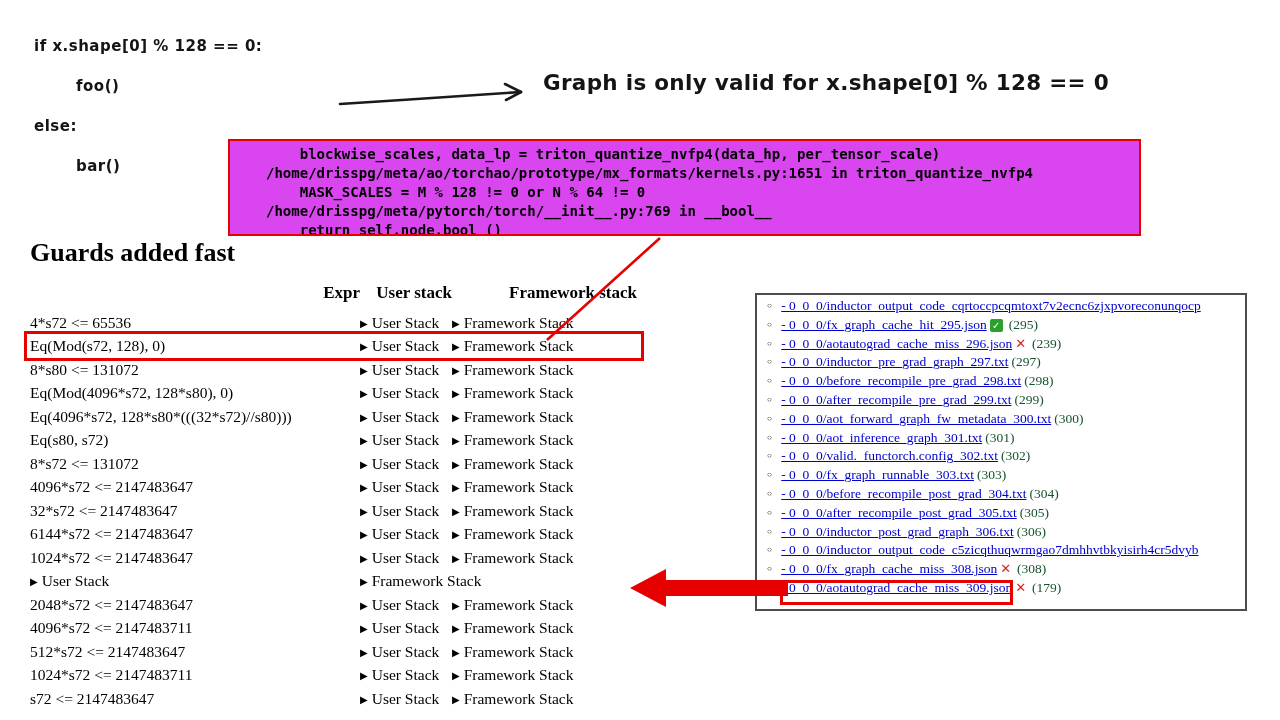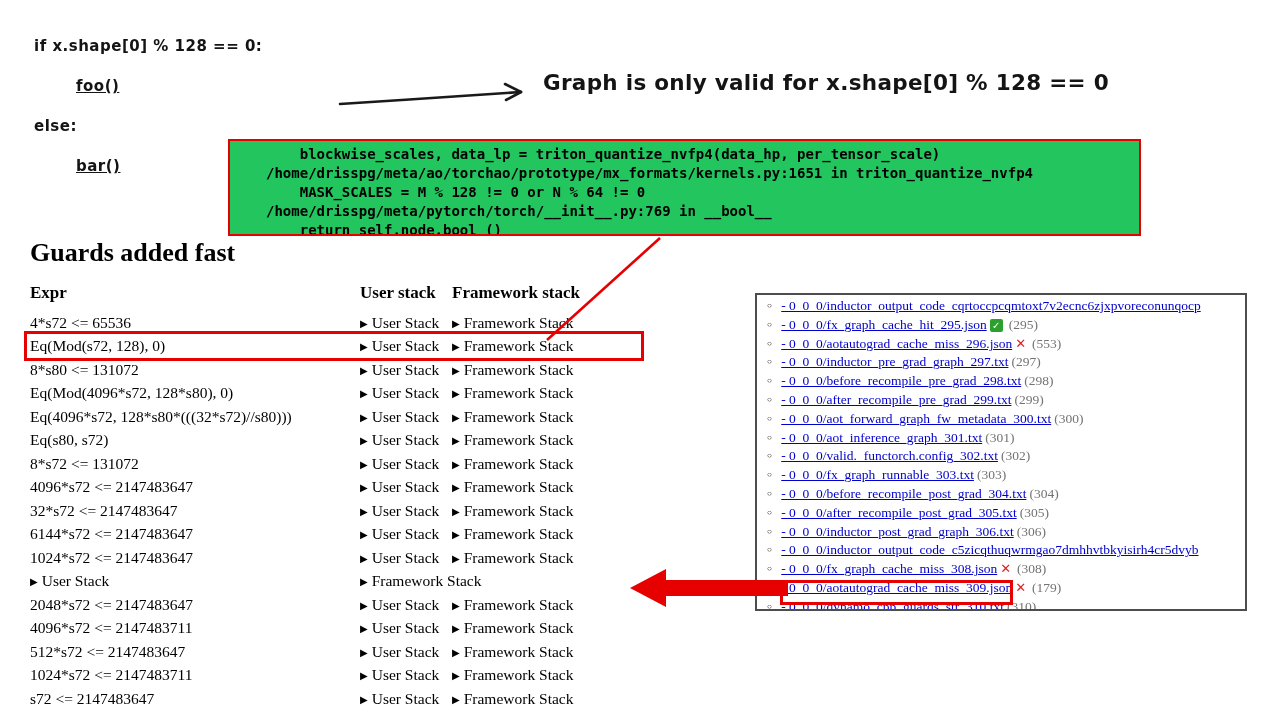"foo()" .hw-indent { text-decoration: underline -> none }
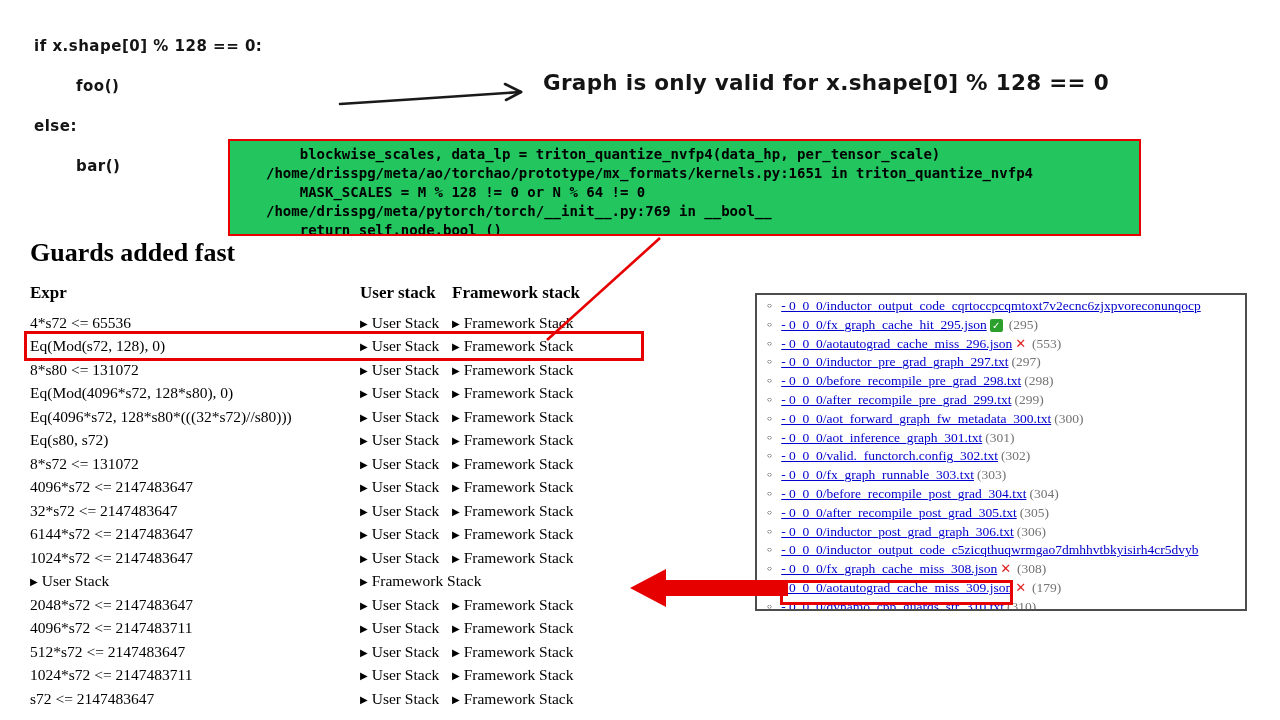"blockwise_scales, data_lp =" #code-box { background: #22c55e -> #d946ef }
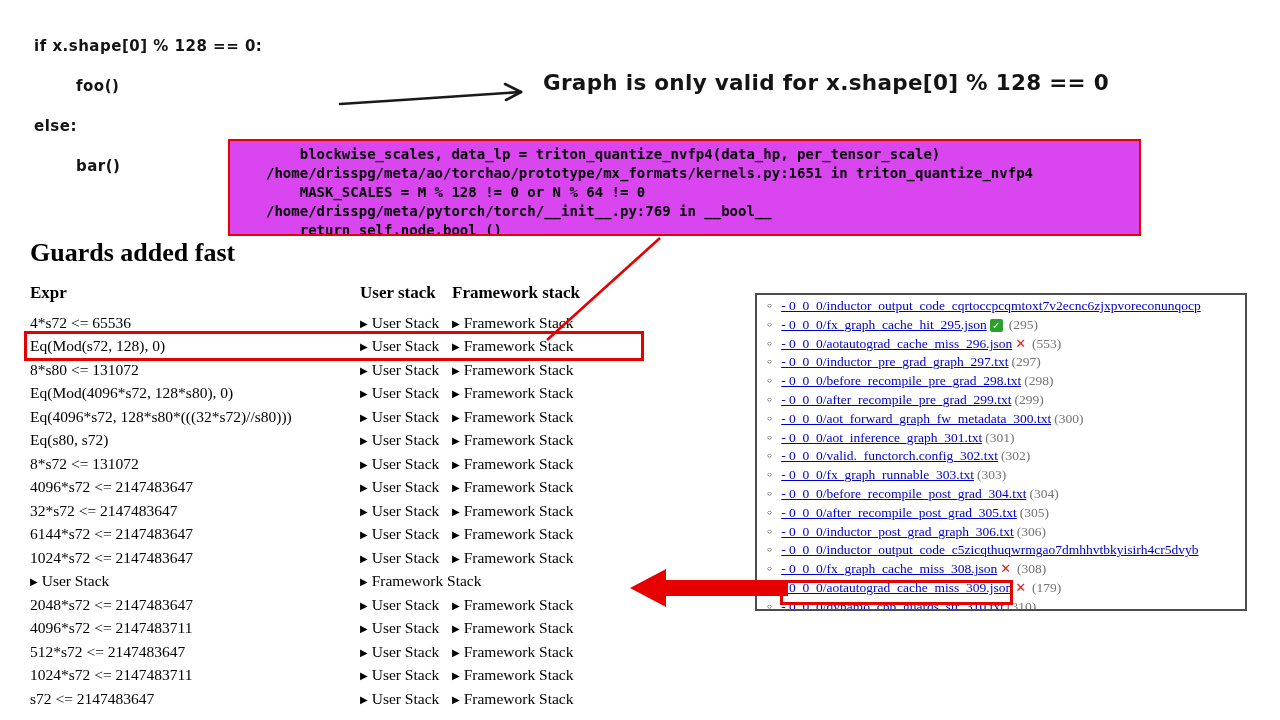"Expr" .g-head > div { text-align: left -> right }
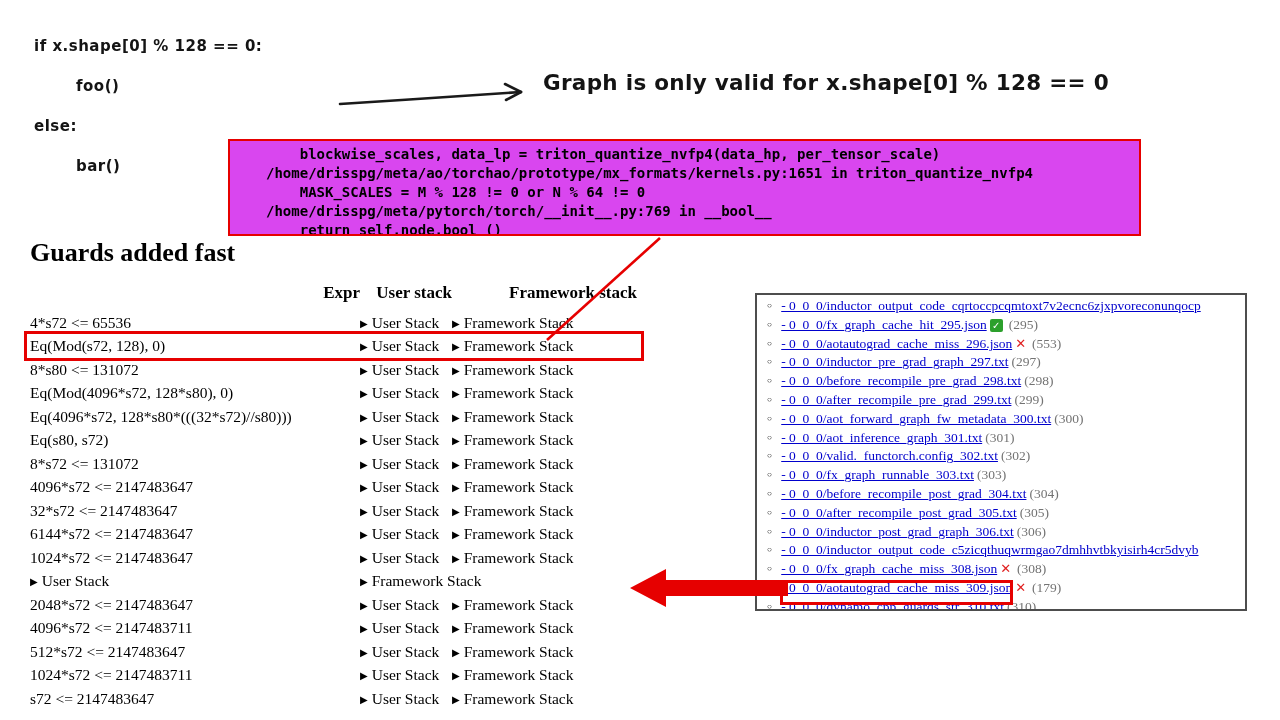"(295)" .f-count { color: #737373 -> #14532d }
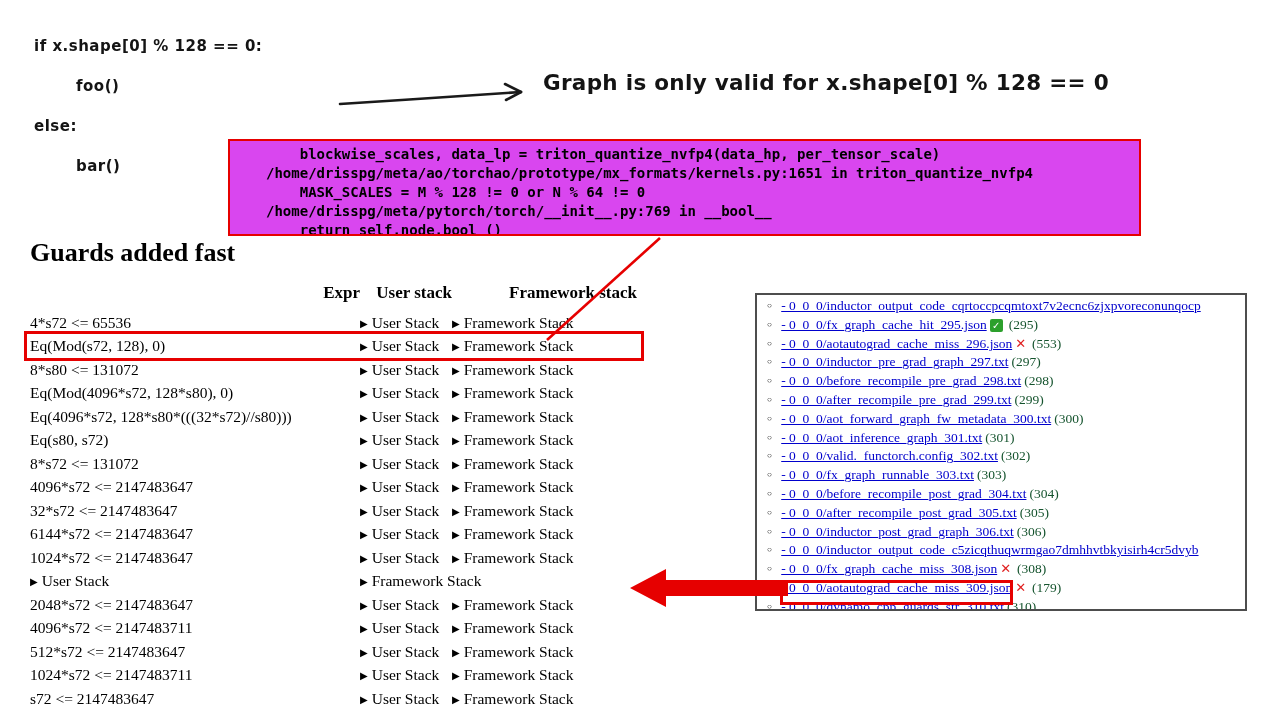"(553)" span.f-count { text: 553 -> 239 }
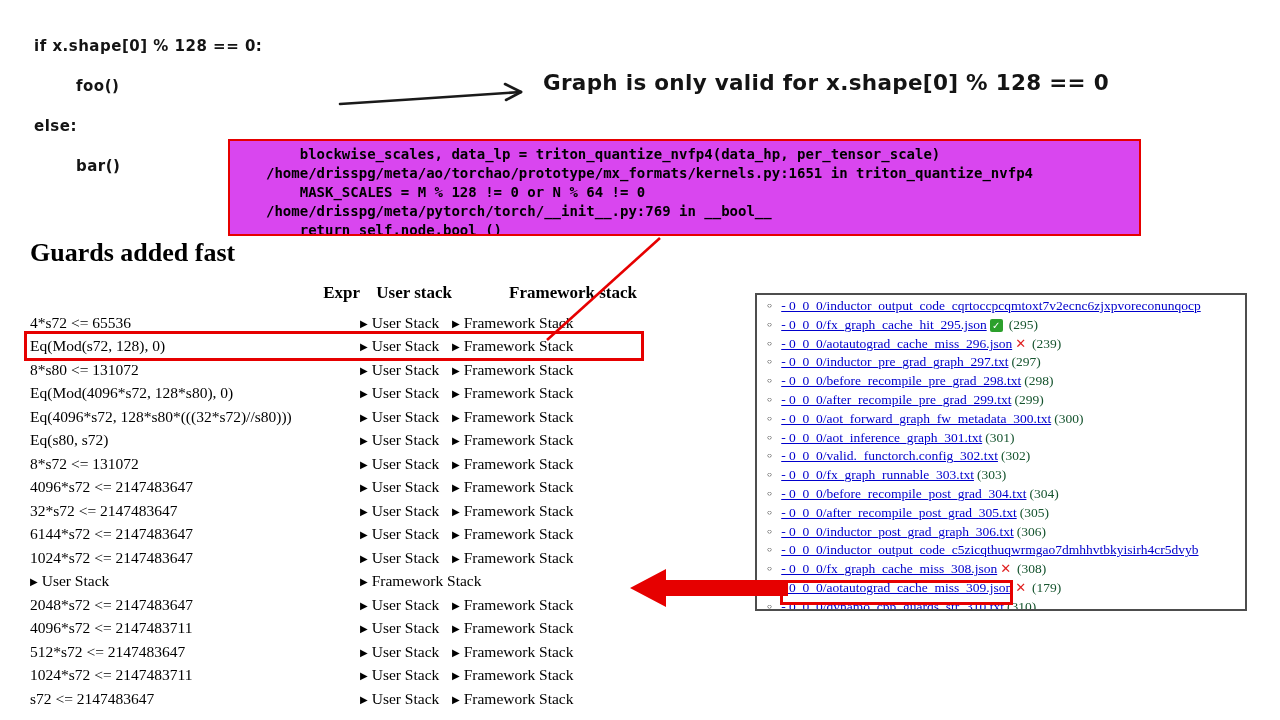"- 0_0_0/dynamo_cpp_guards_str_310.txt" li.f-item { html: <li> <a>- 0_0_0/dynamo_cpp_guards_str_310.txt</a><span></span><span>(310)</span> </li> -> none }
